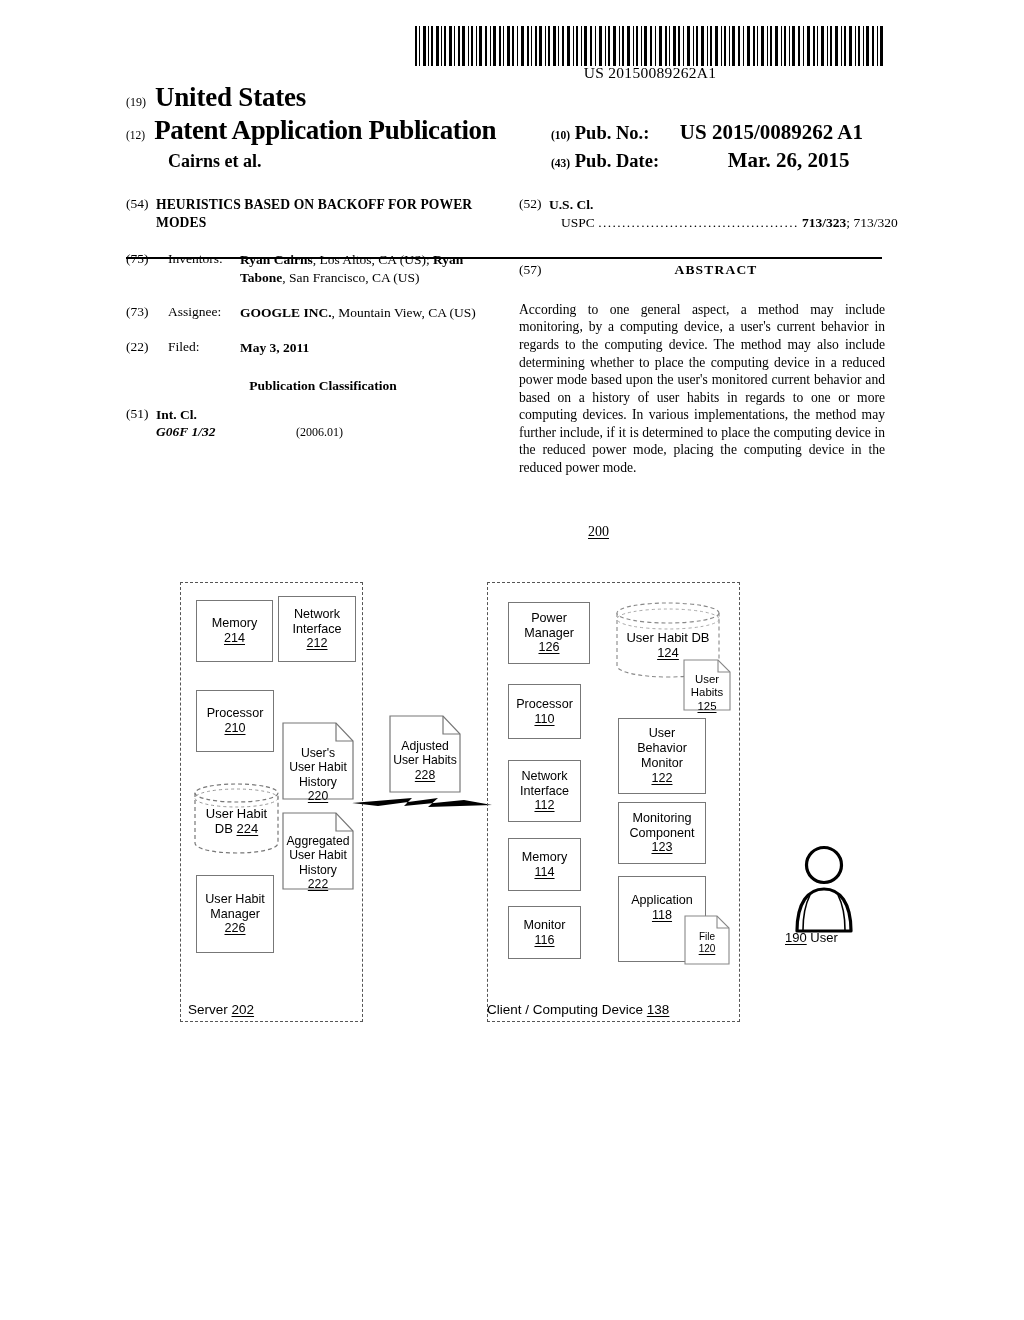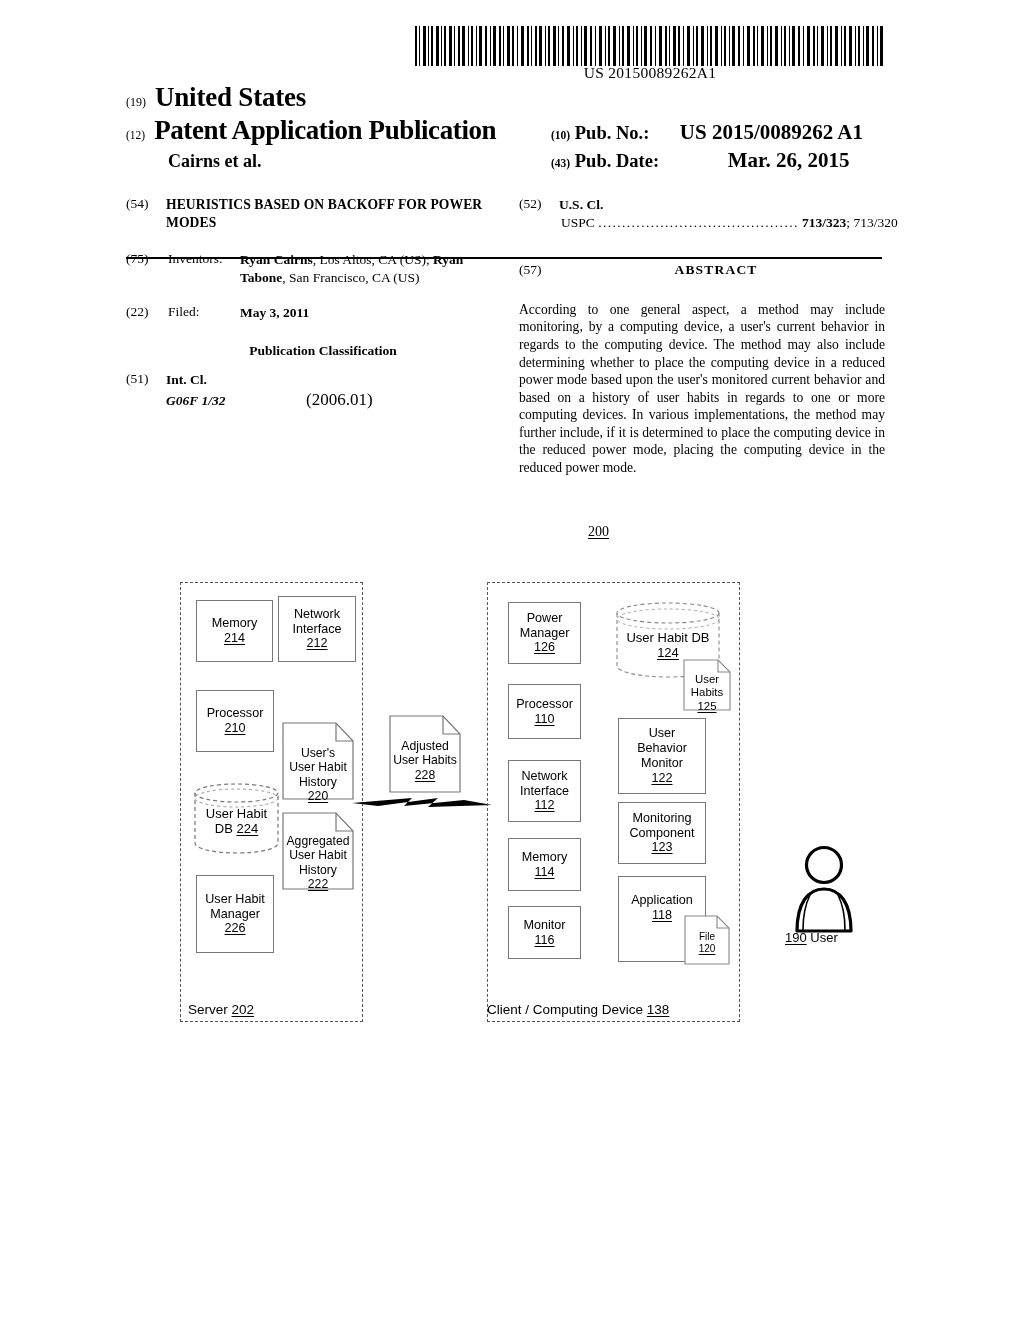"HEURISTICS BASED ON BACKOFF FOR" .fbody { margin-left: 40px -> 30px }
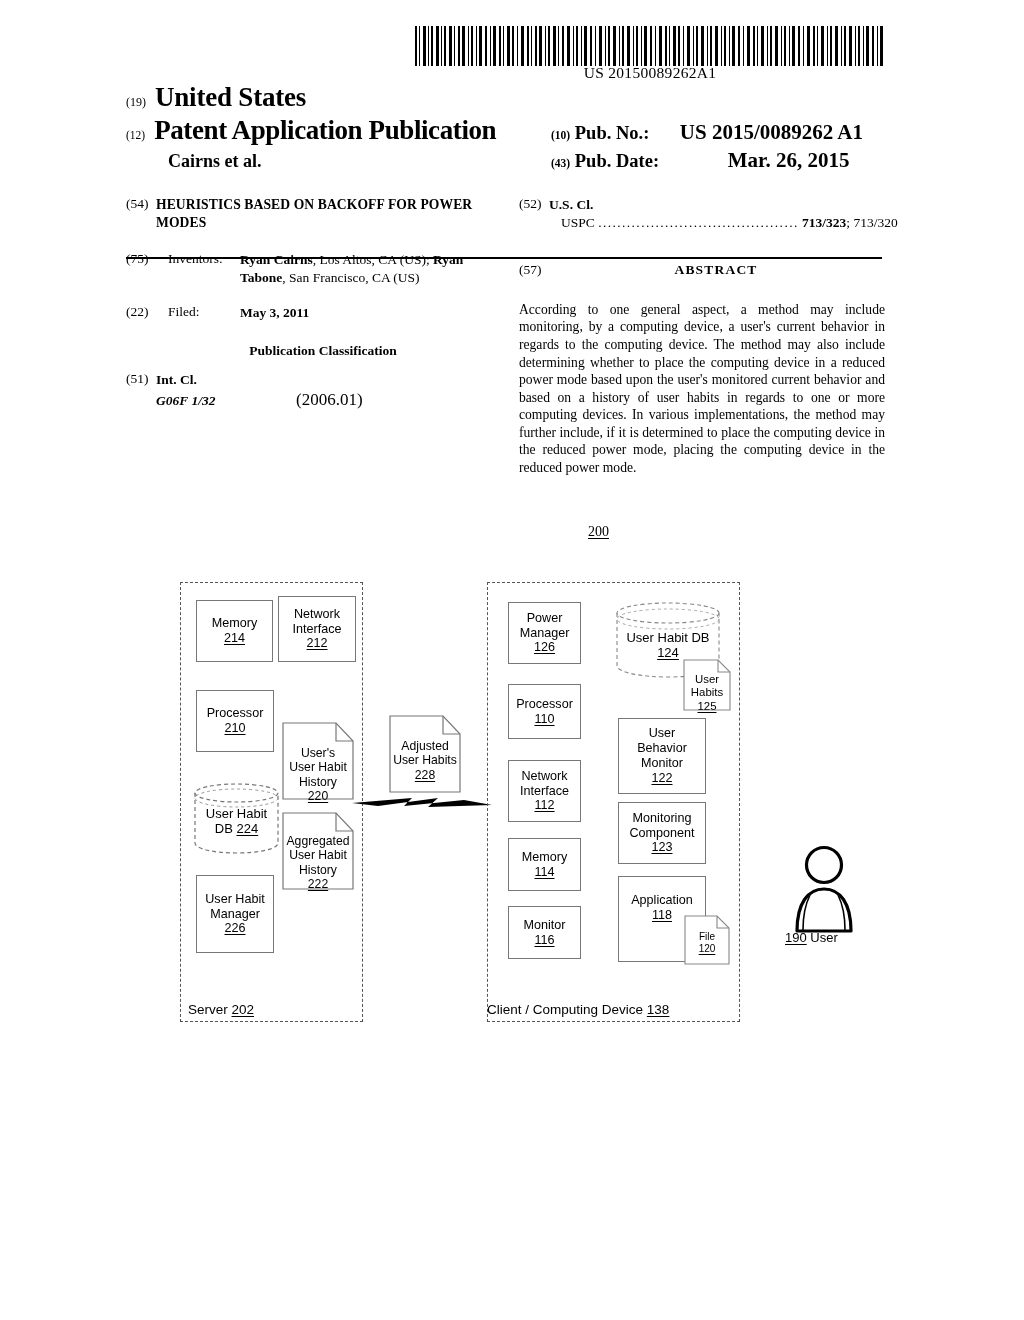"(73)" div.field { html: none -> <div> <span>(73)</span> <span>Assignee:</span> <div><b>GOOGLE INC.</b><span>, Mountain View, CA (US)</span></div> </div> }
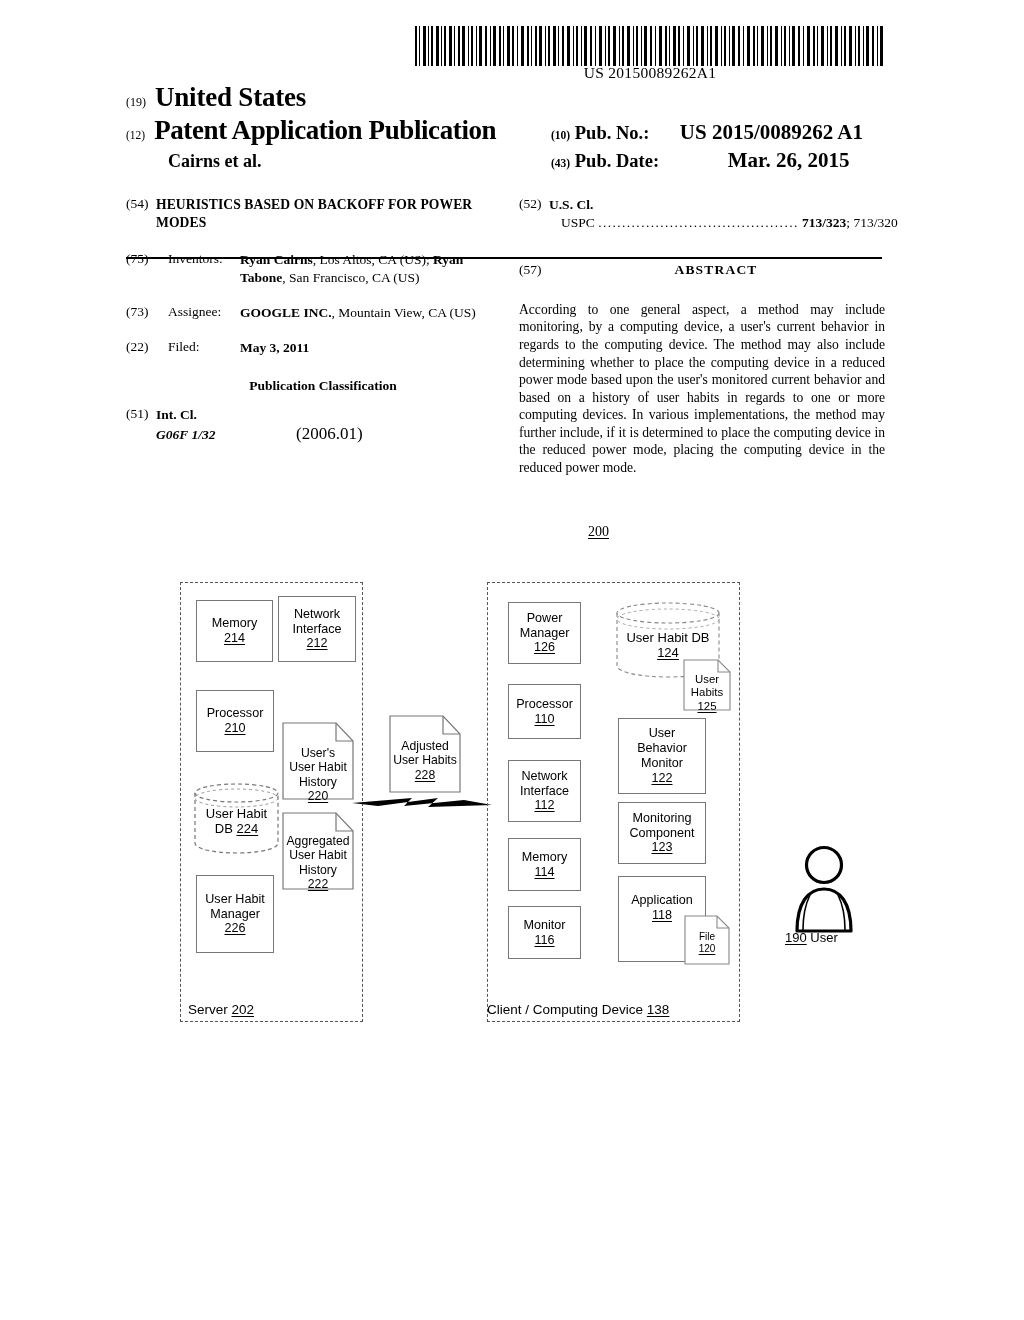"(2006.01)" #intcl-ver { font-size: 17px -> 12px }
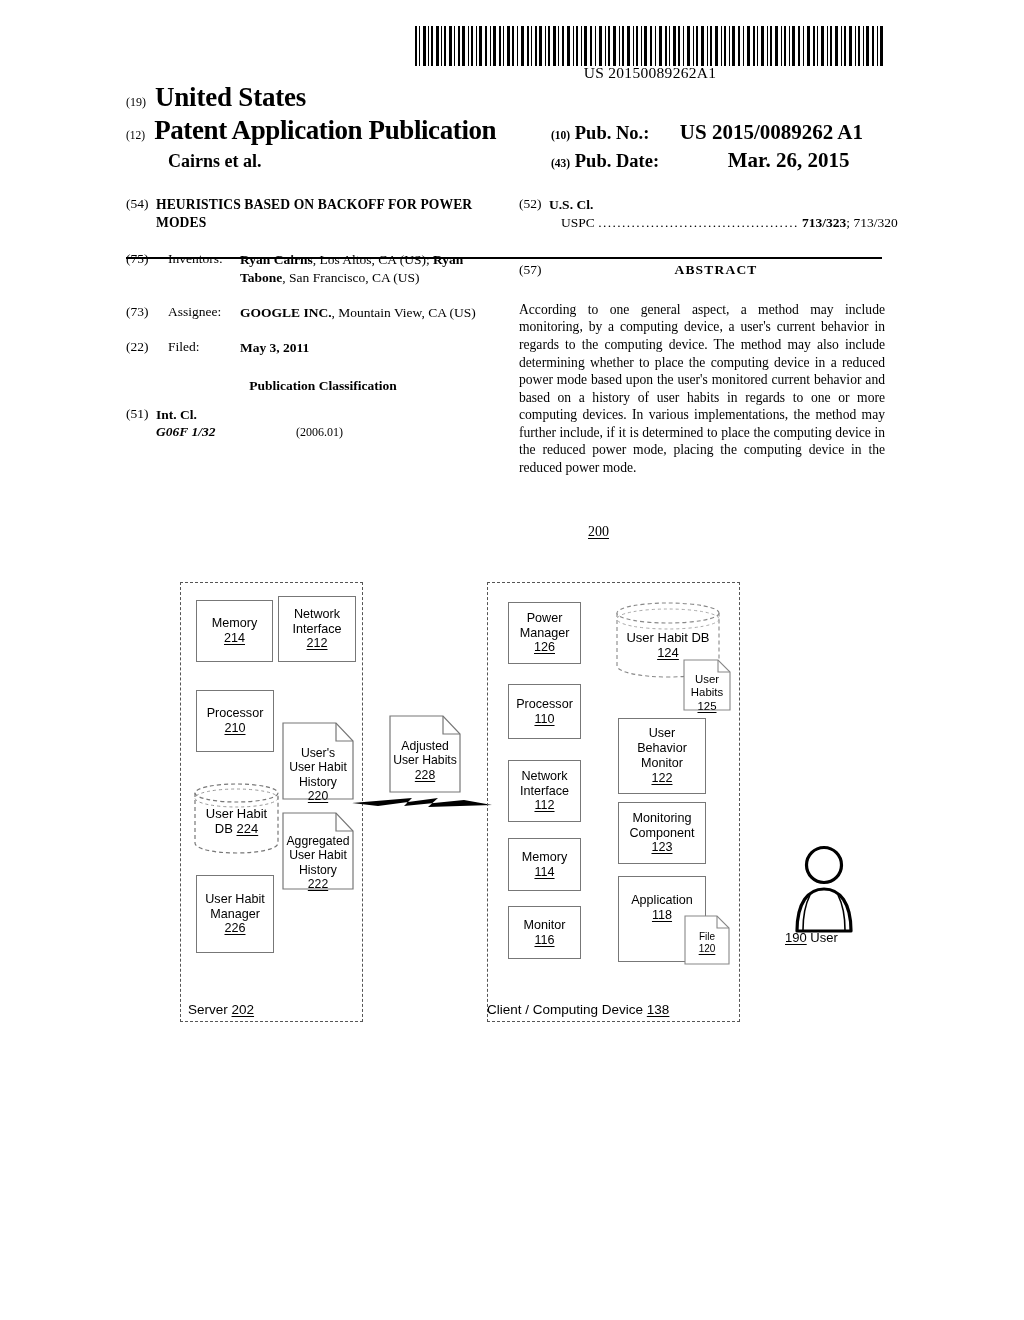"Power" div.nbox { width: 73px -> 82px }
